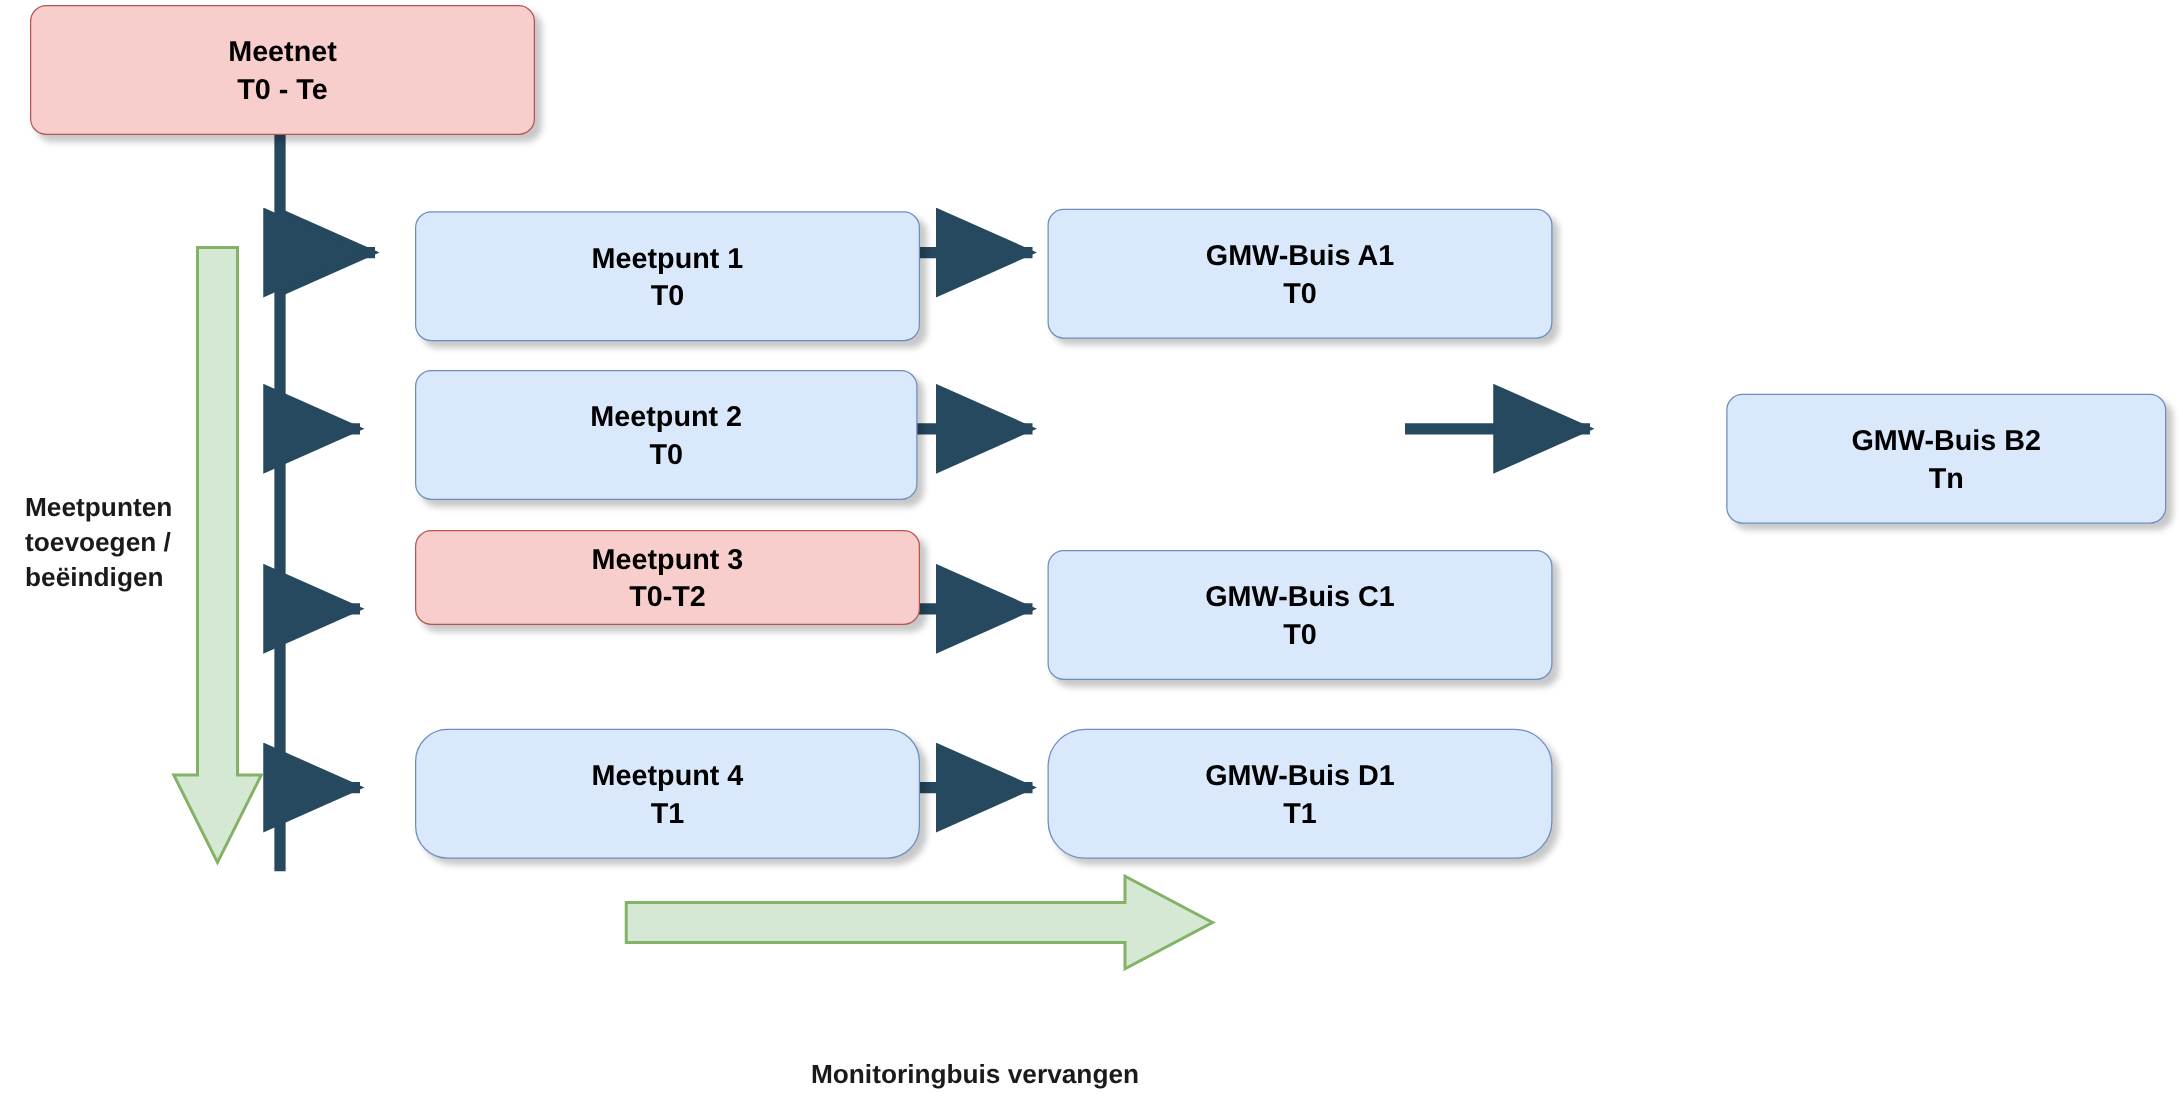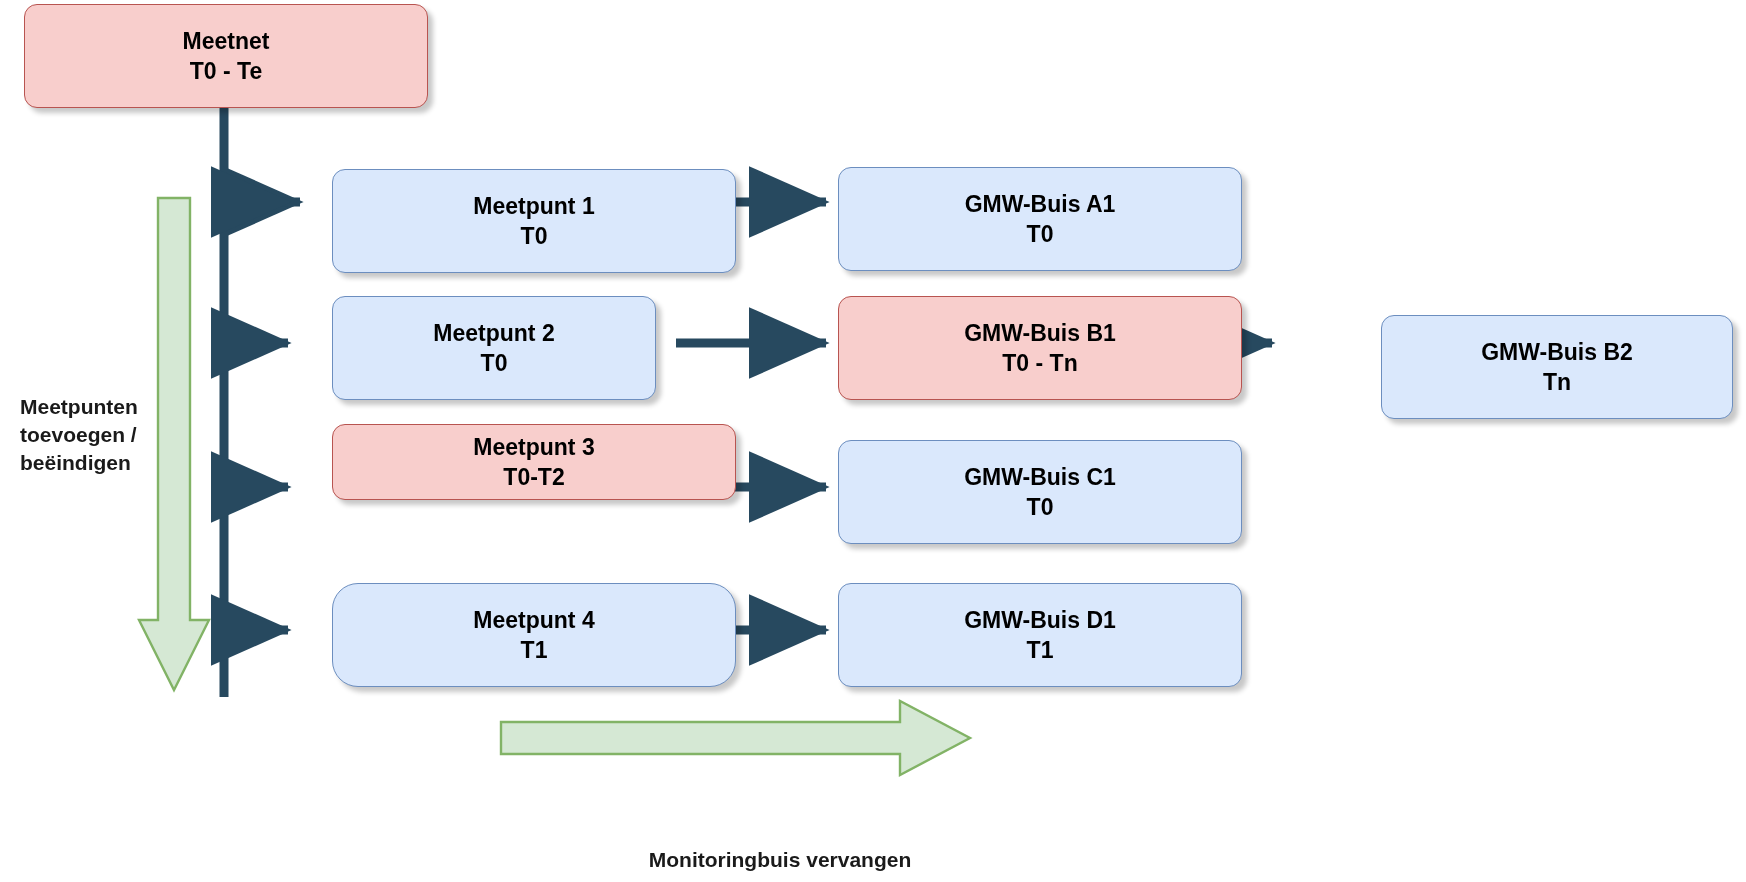"Meetpunt 2" div.node { width: 324px -> 402px }
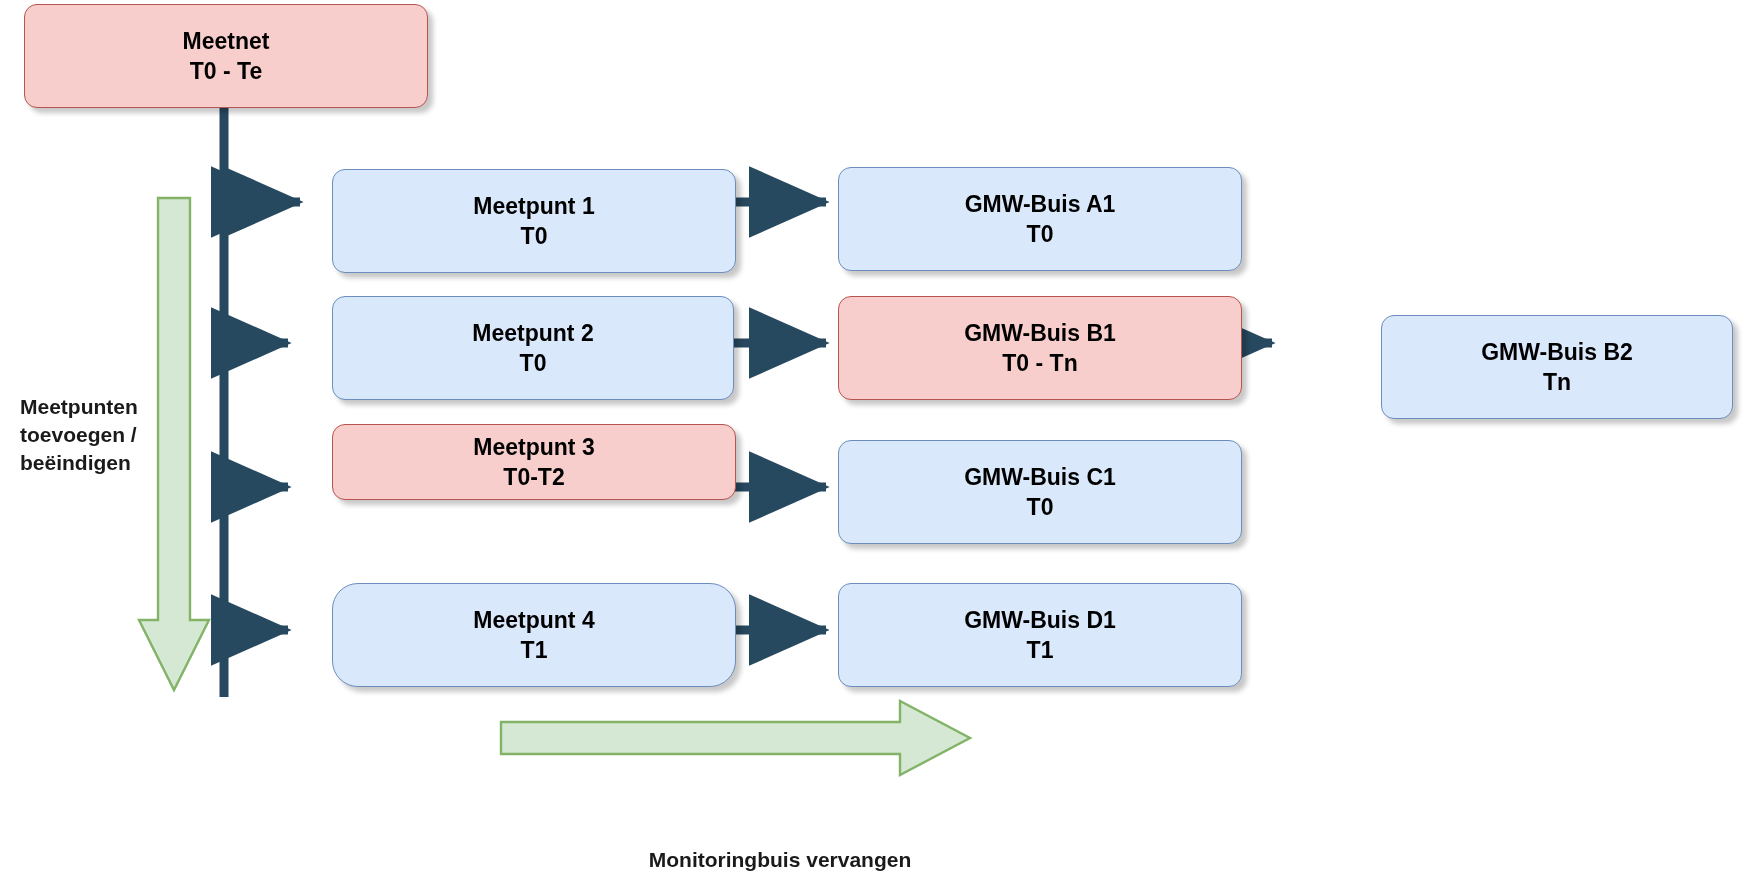"GMW-Buis B1" div.node { html: <div> <span>GMW-Buis B1</span> <span>T0 - Tn</span> </div> -> none }
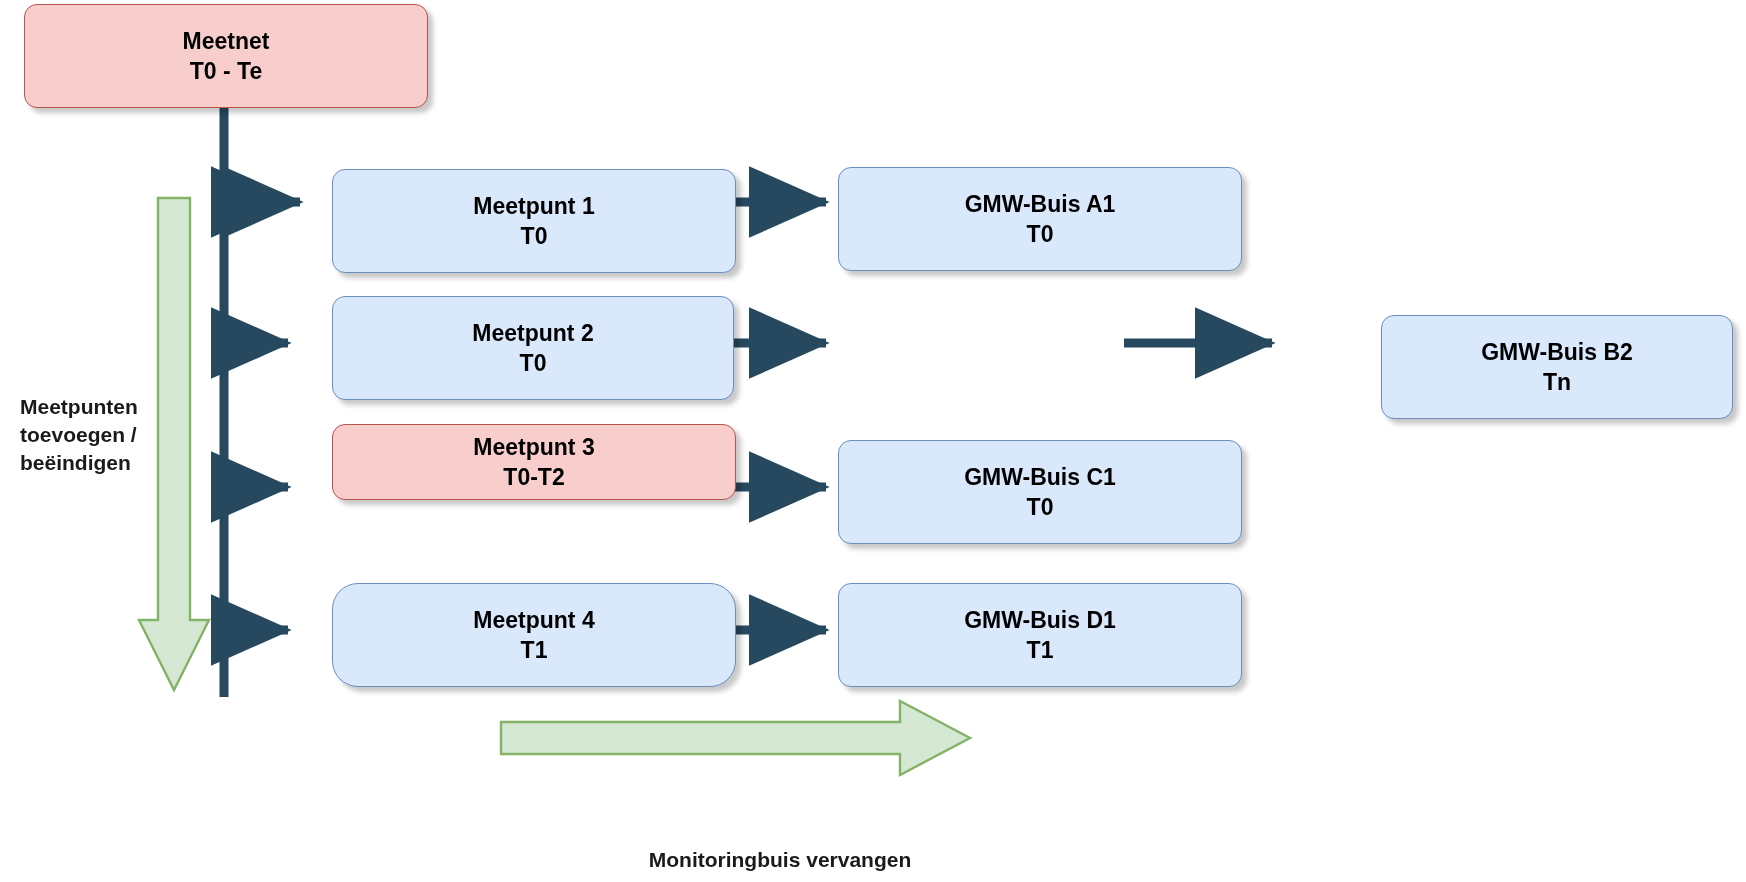"GMW-Buis D1" div.node { border-radius: none -> 30px }
